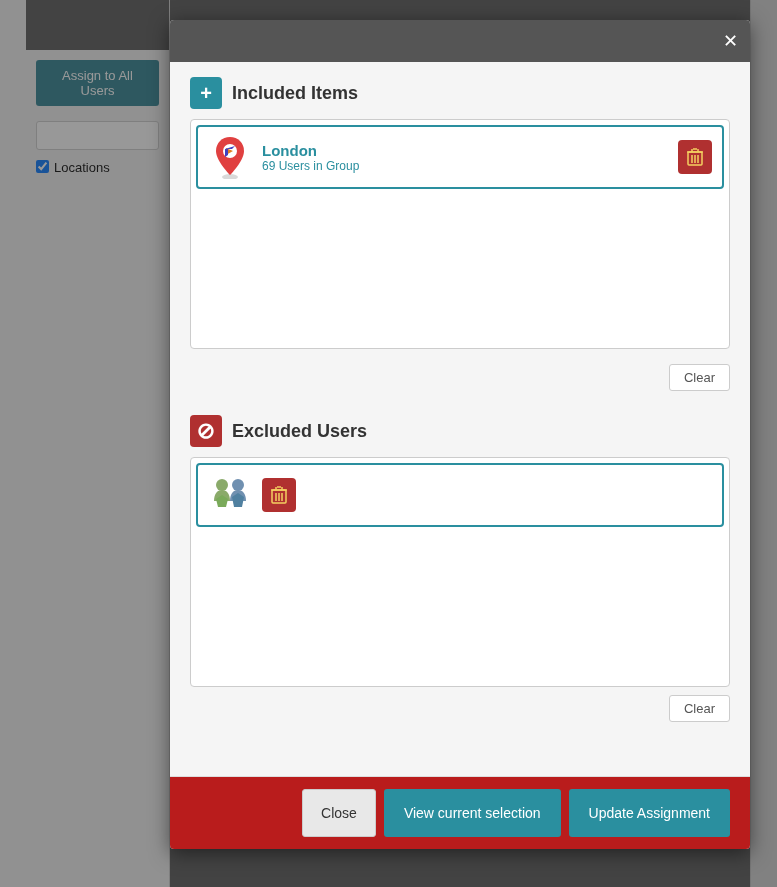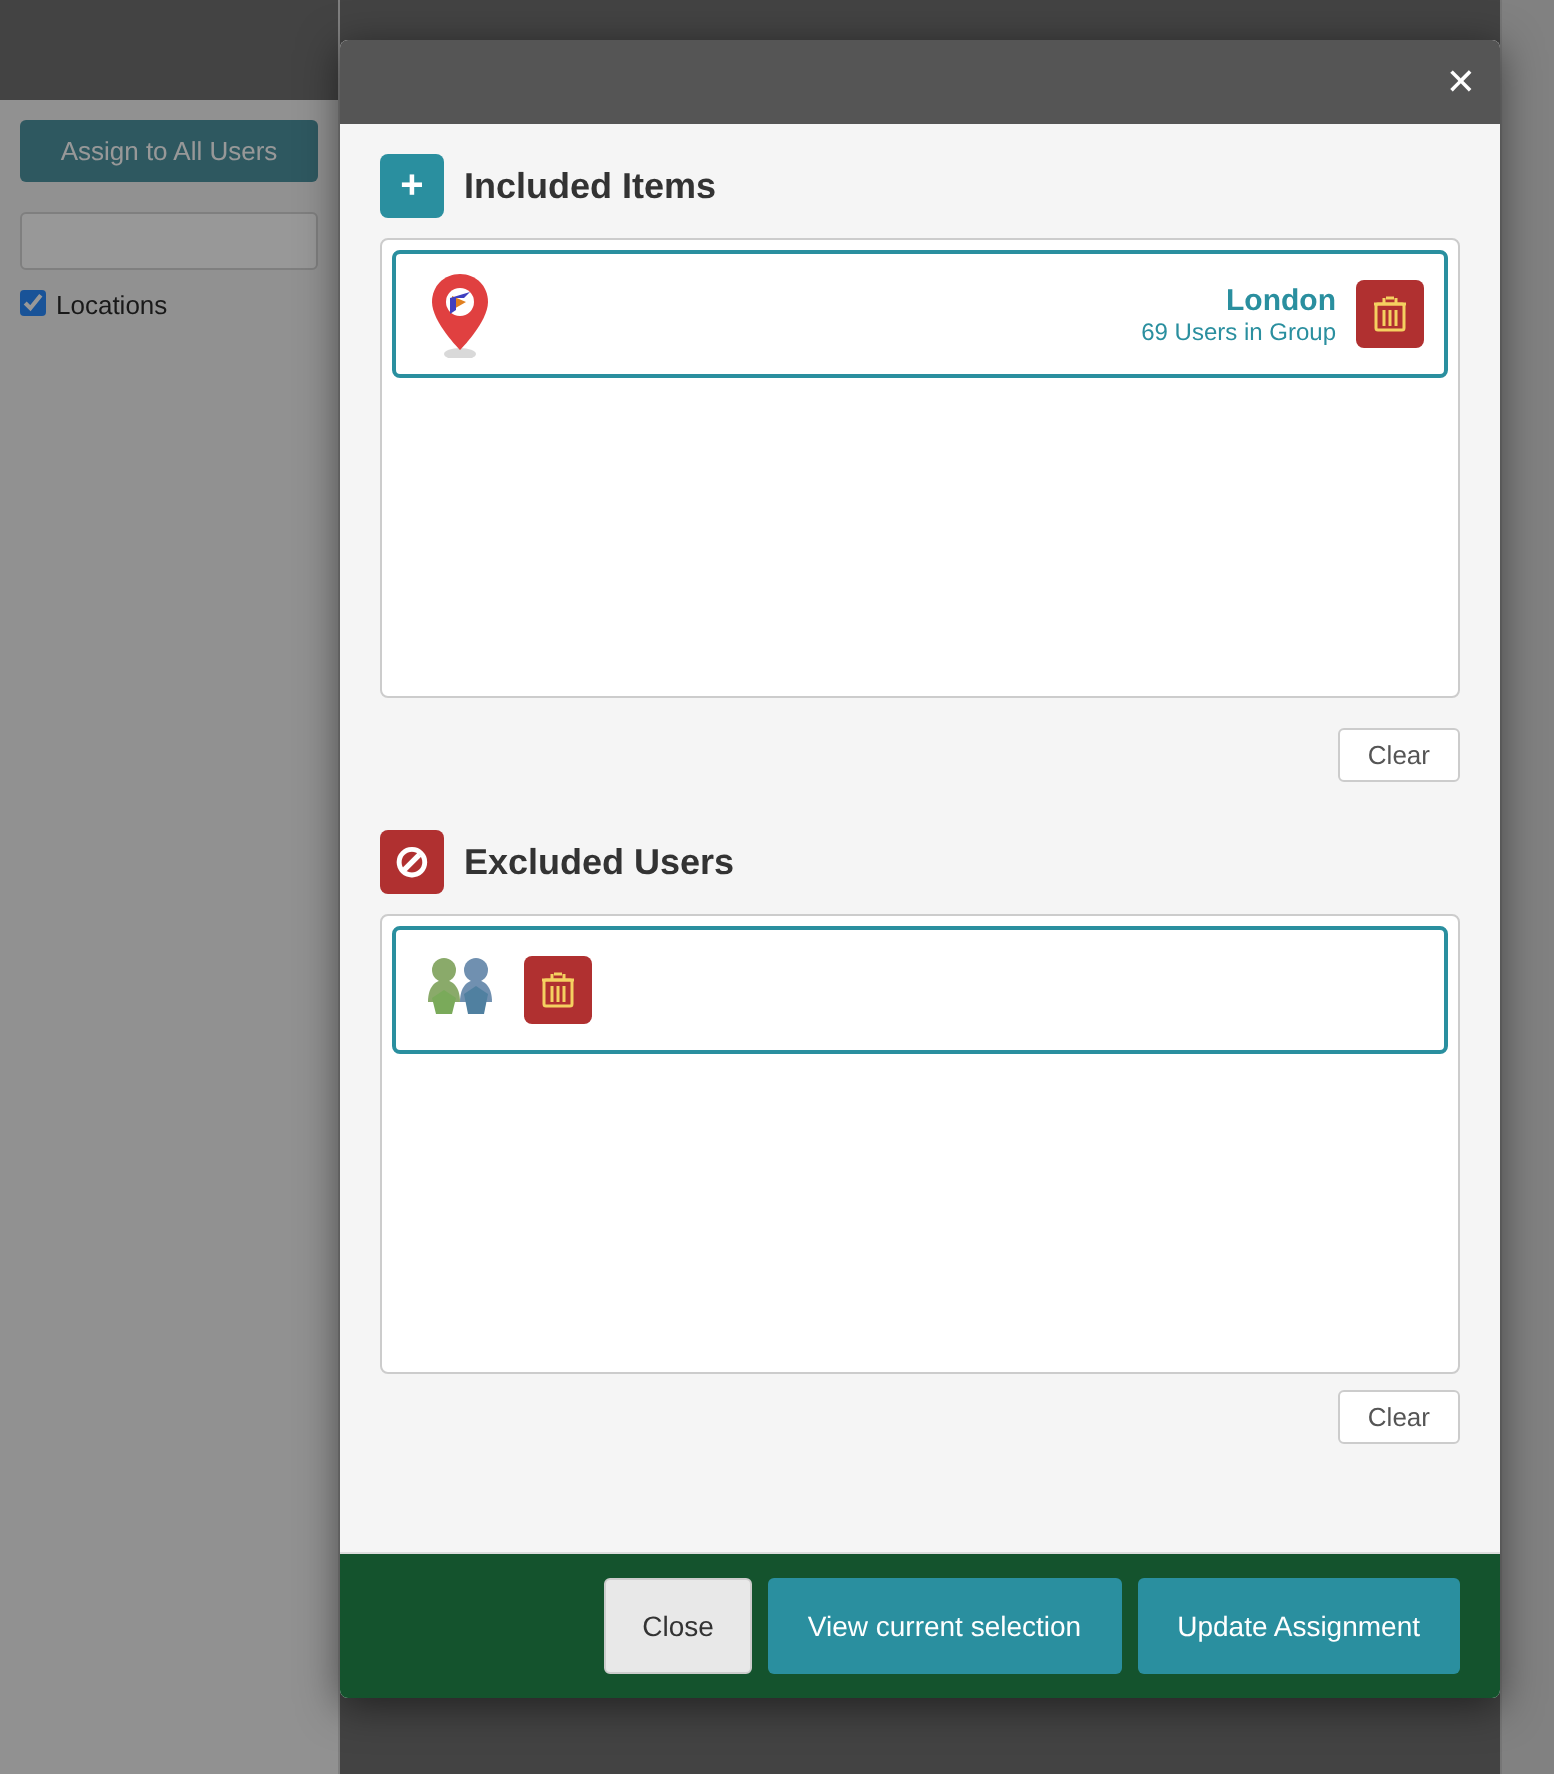"Assign to All Users" .bg-left-panel { padding-left: none -> 26px }
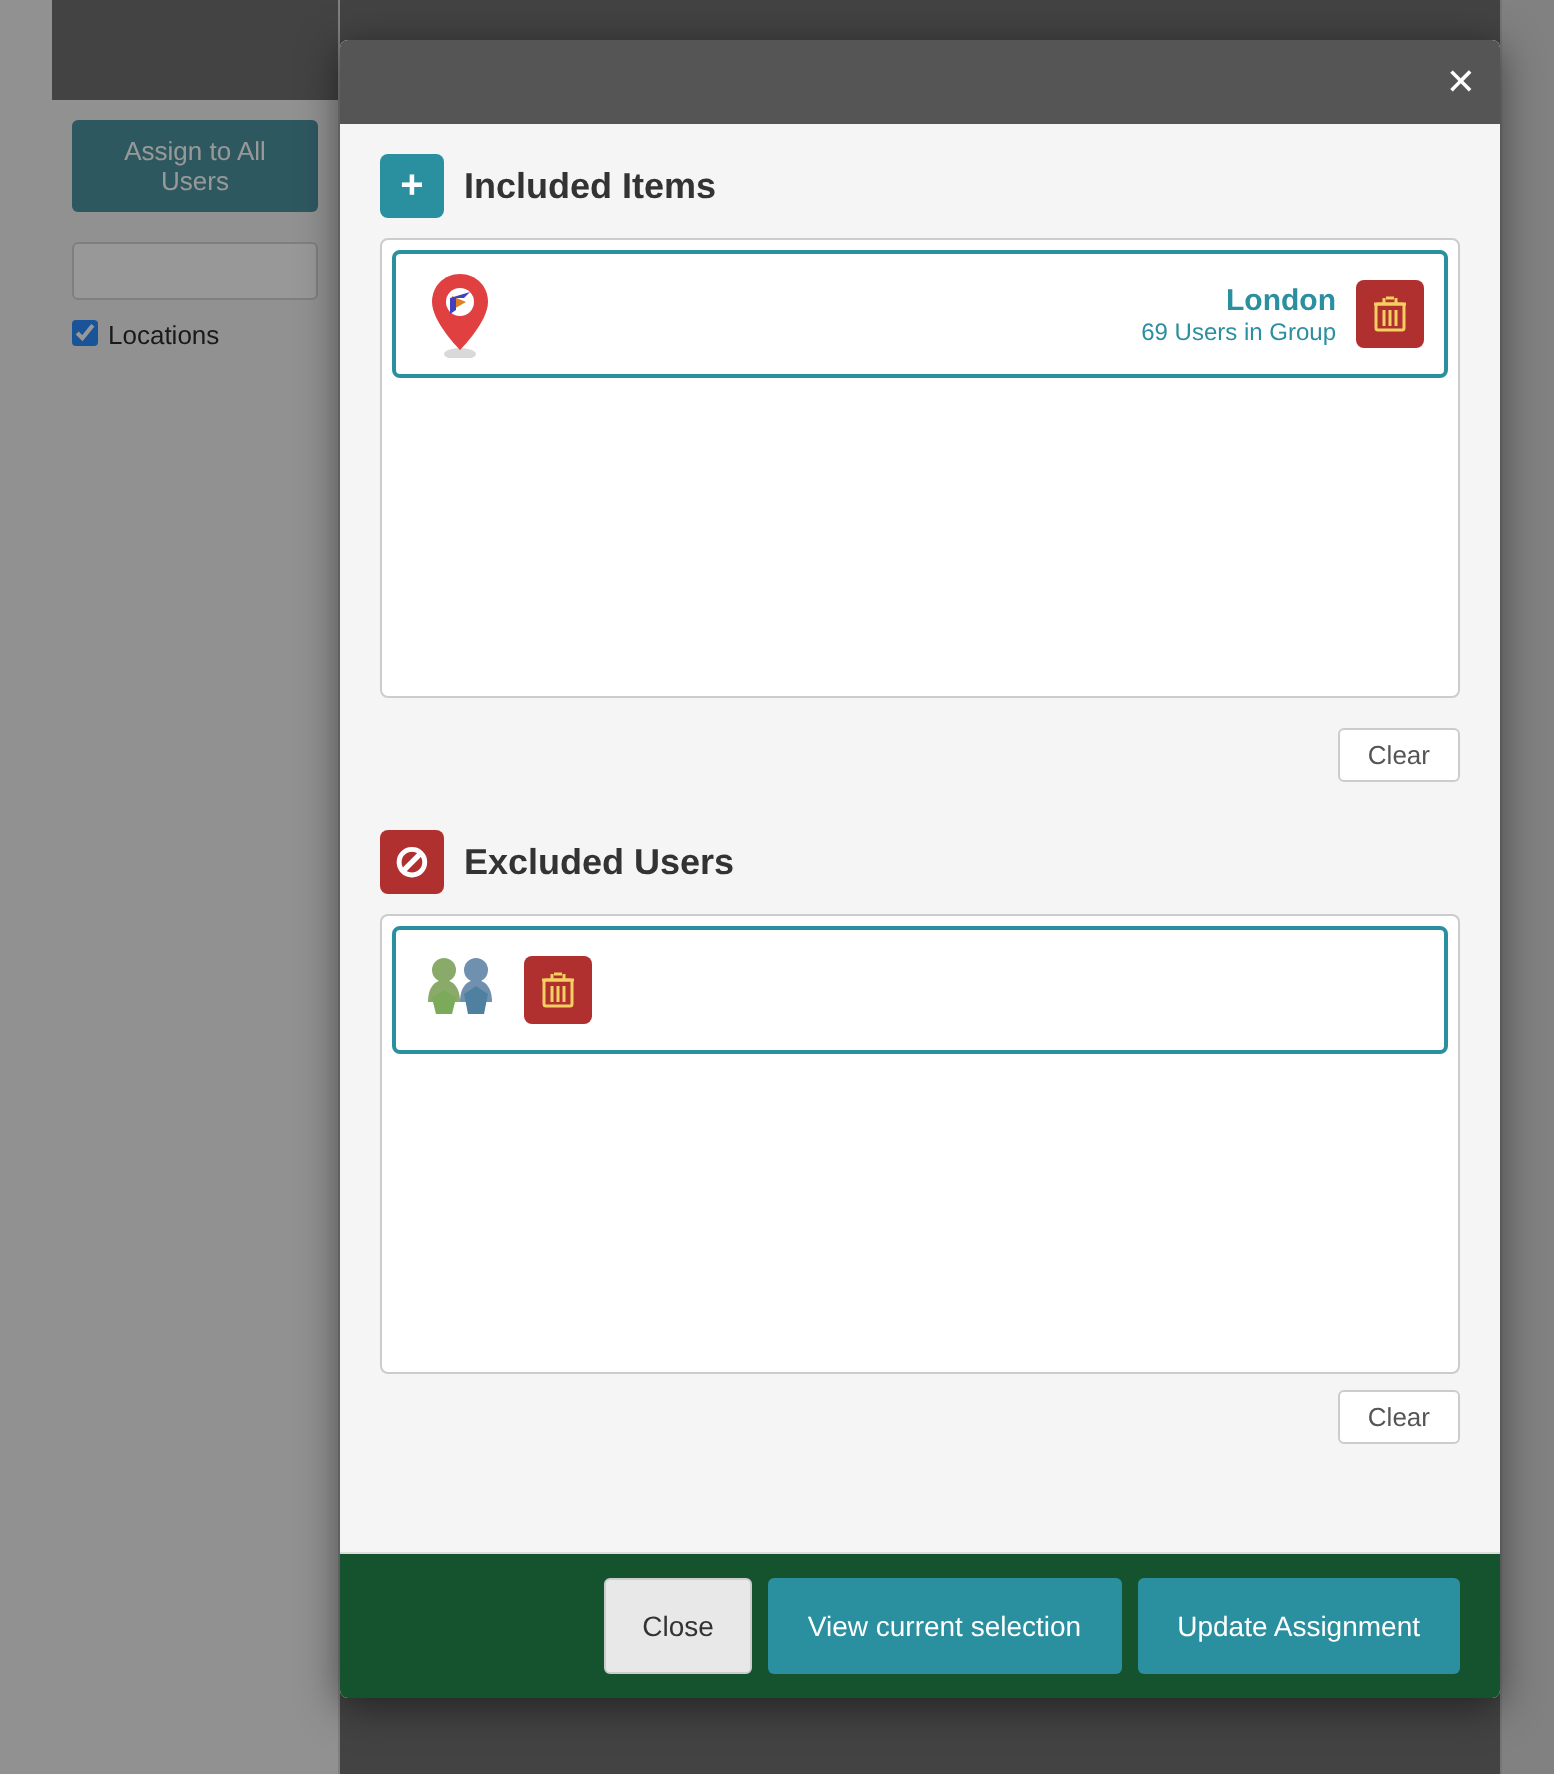"London" .item-info { text-align: right -> none }
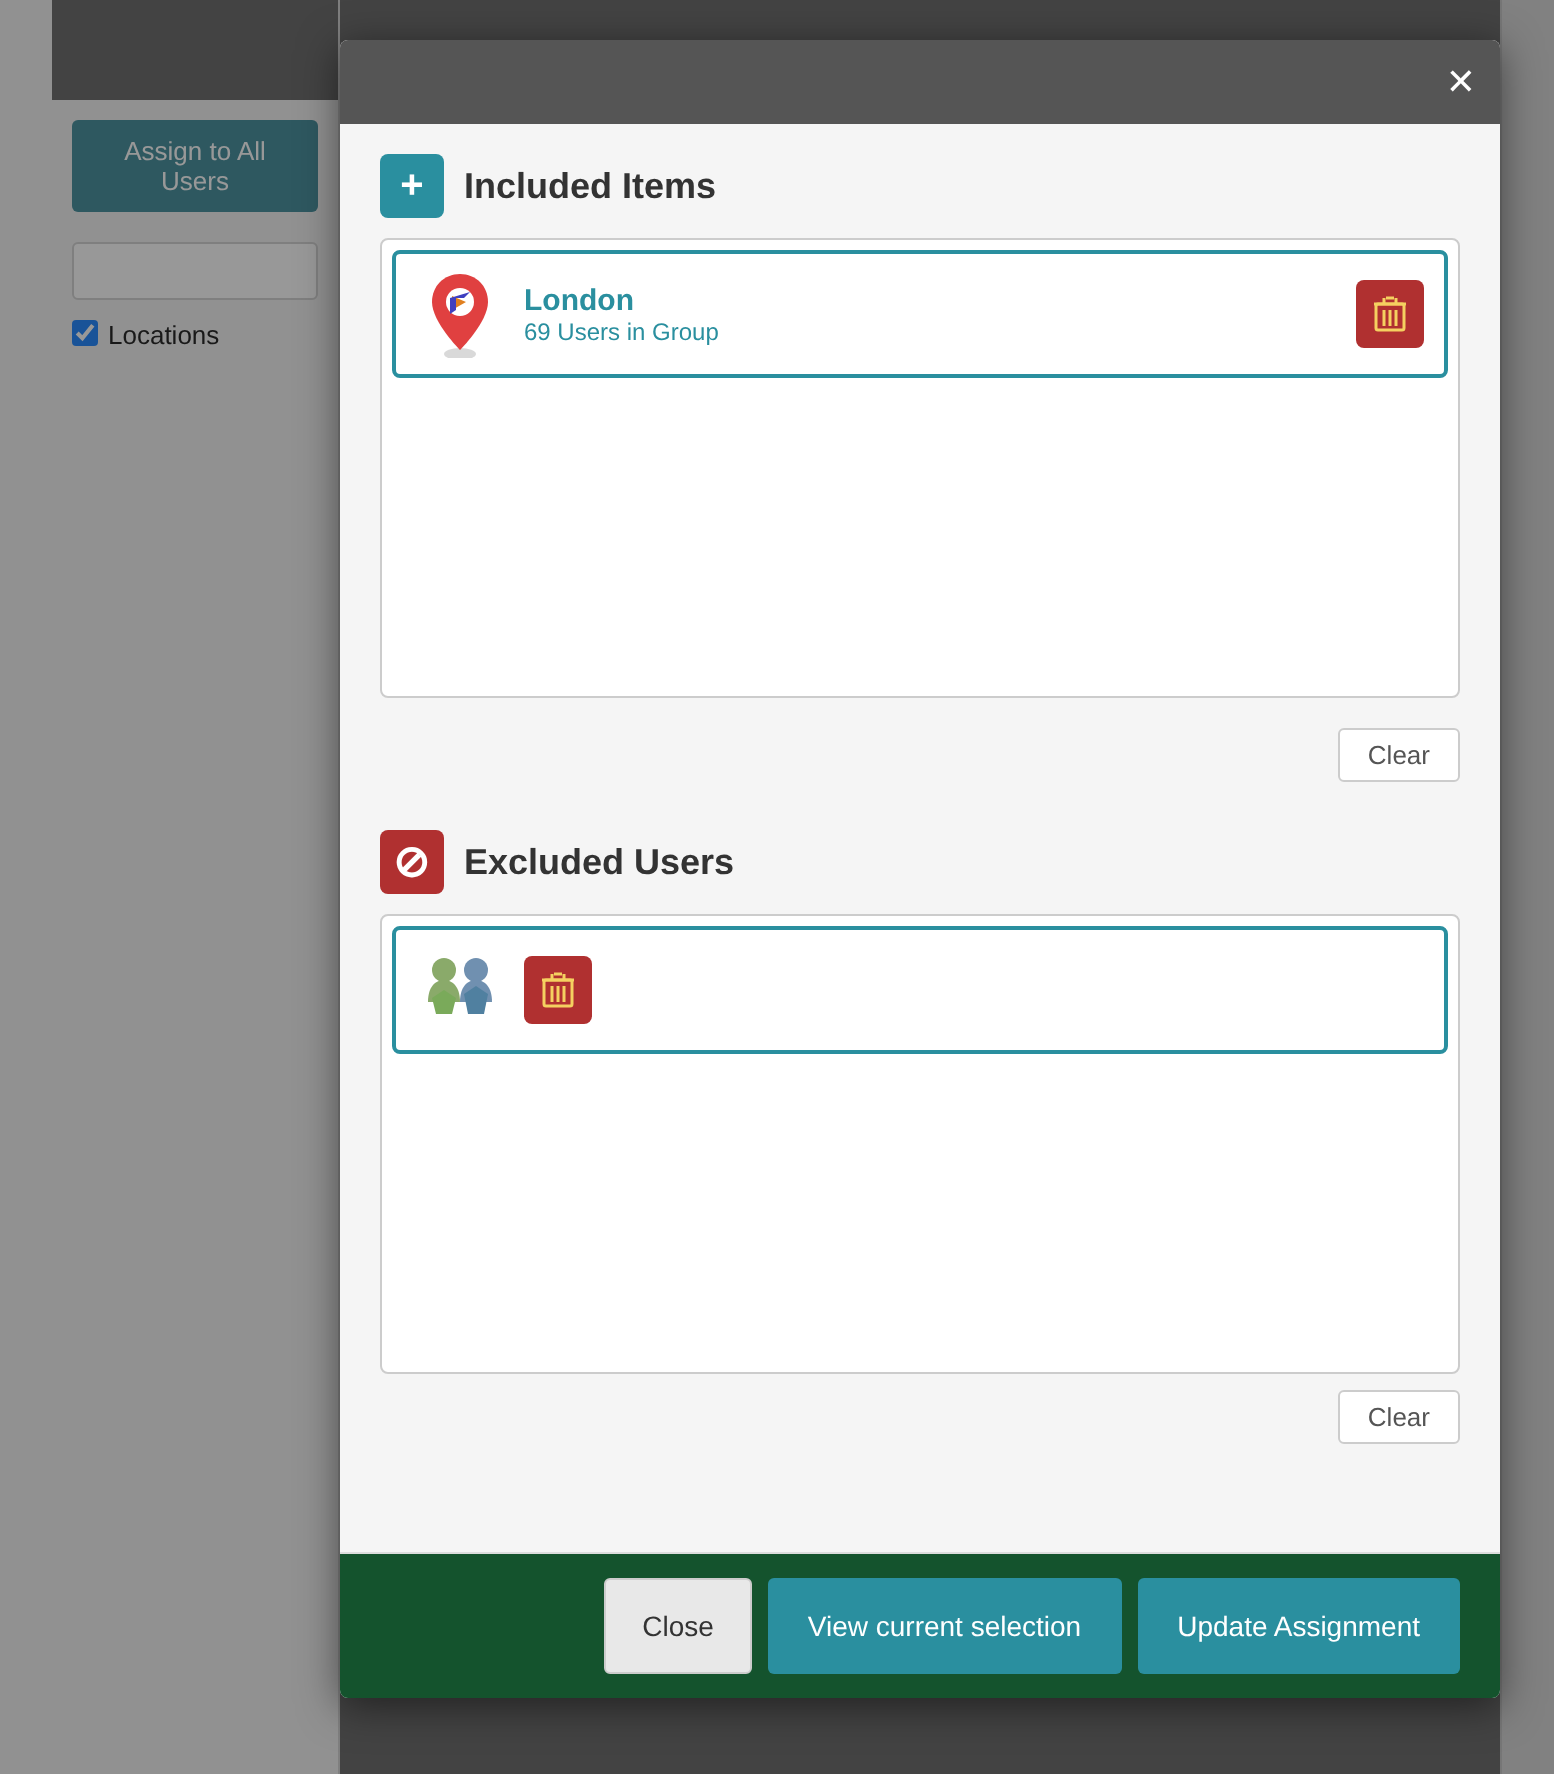"Close" .modal-footer { background: #14532d -> #b91c1c }
